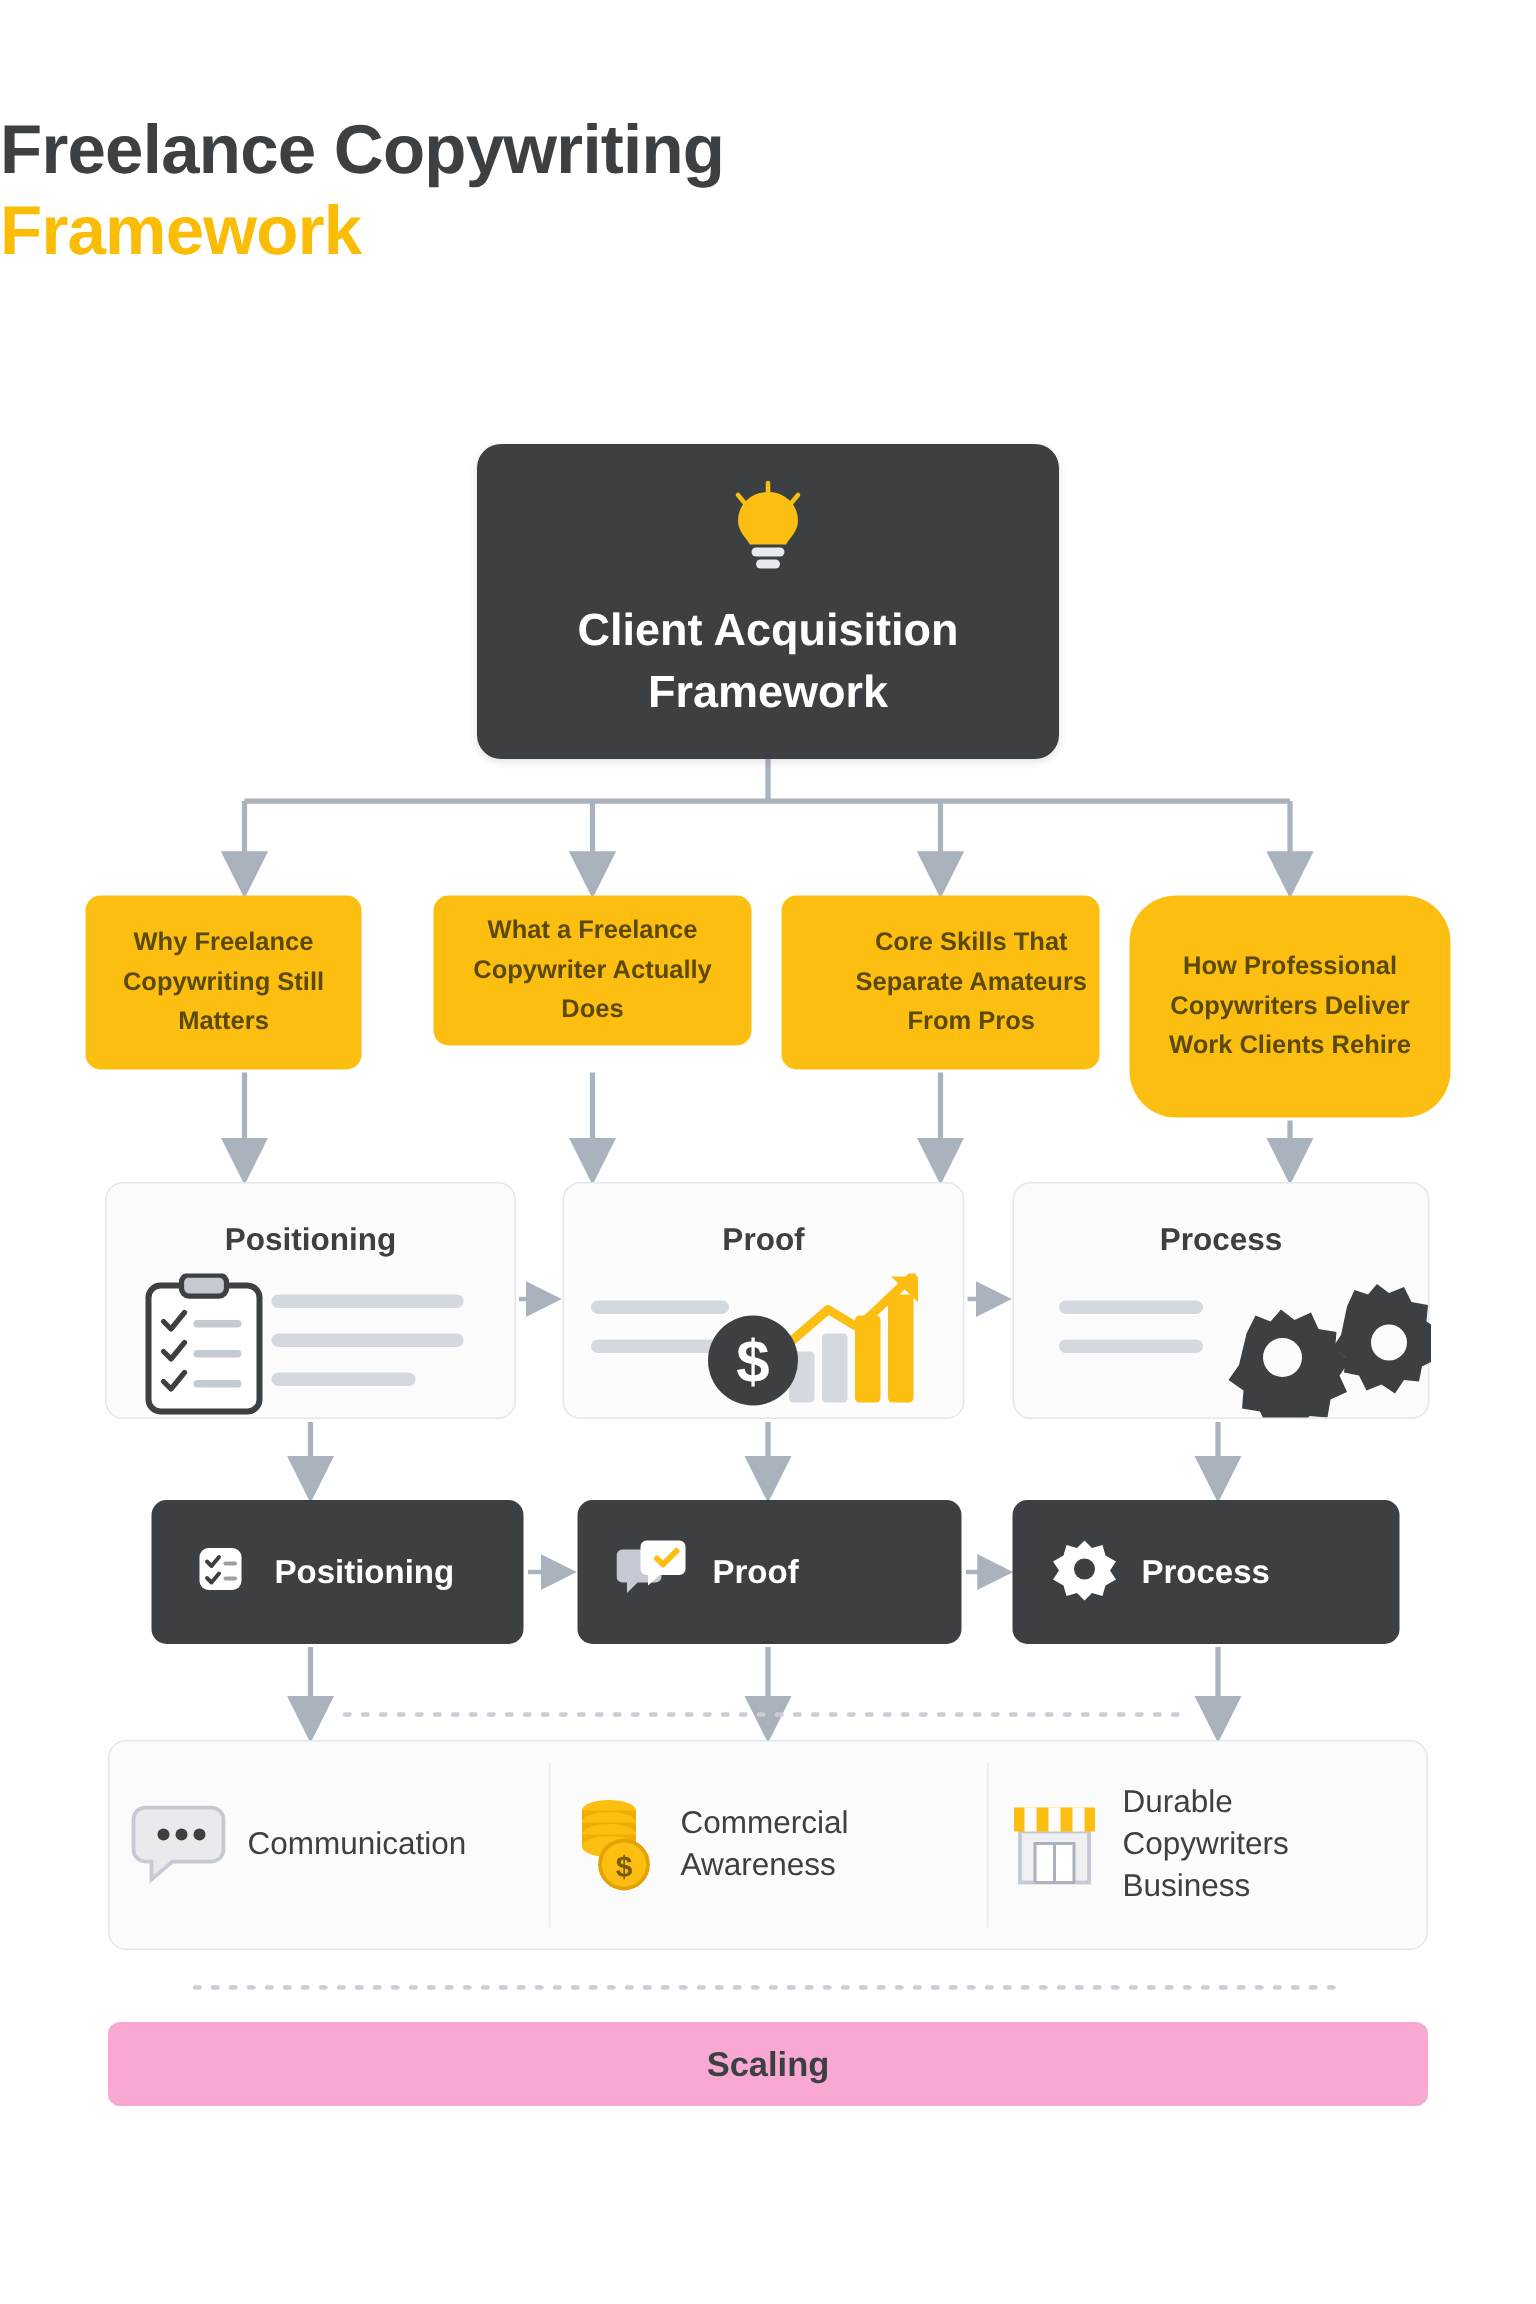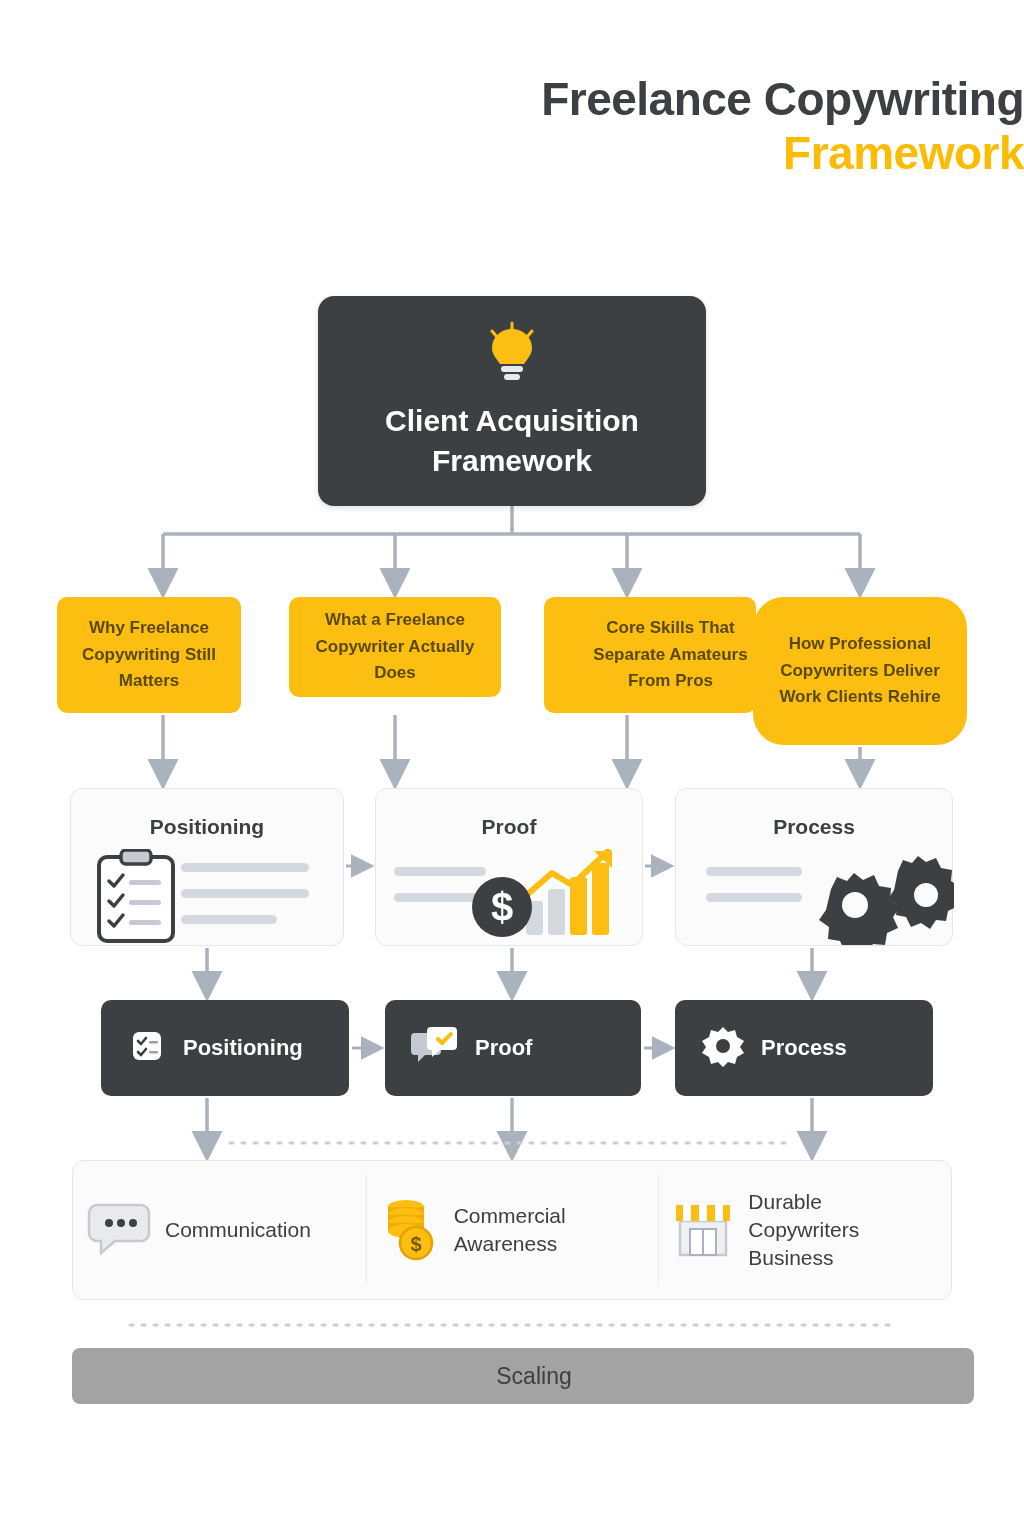"Freelance Copywriting" .title-wrap { text-align: right -> left }
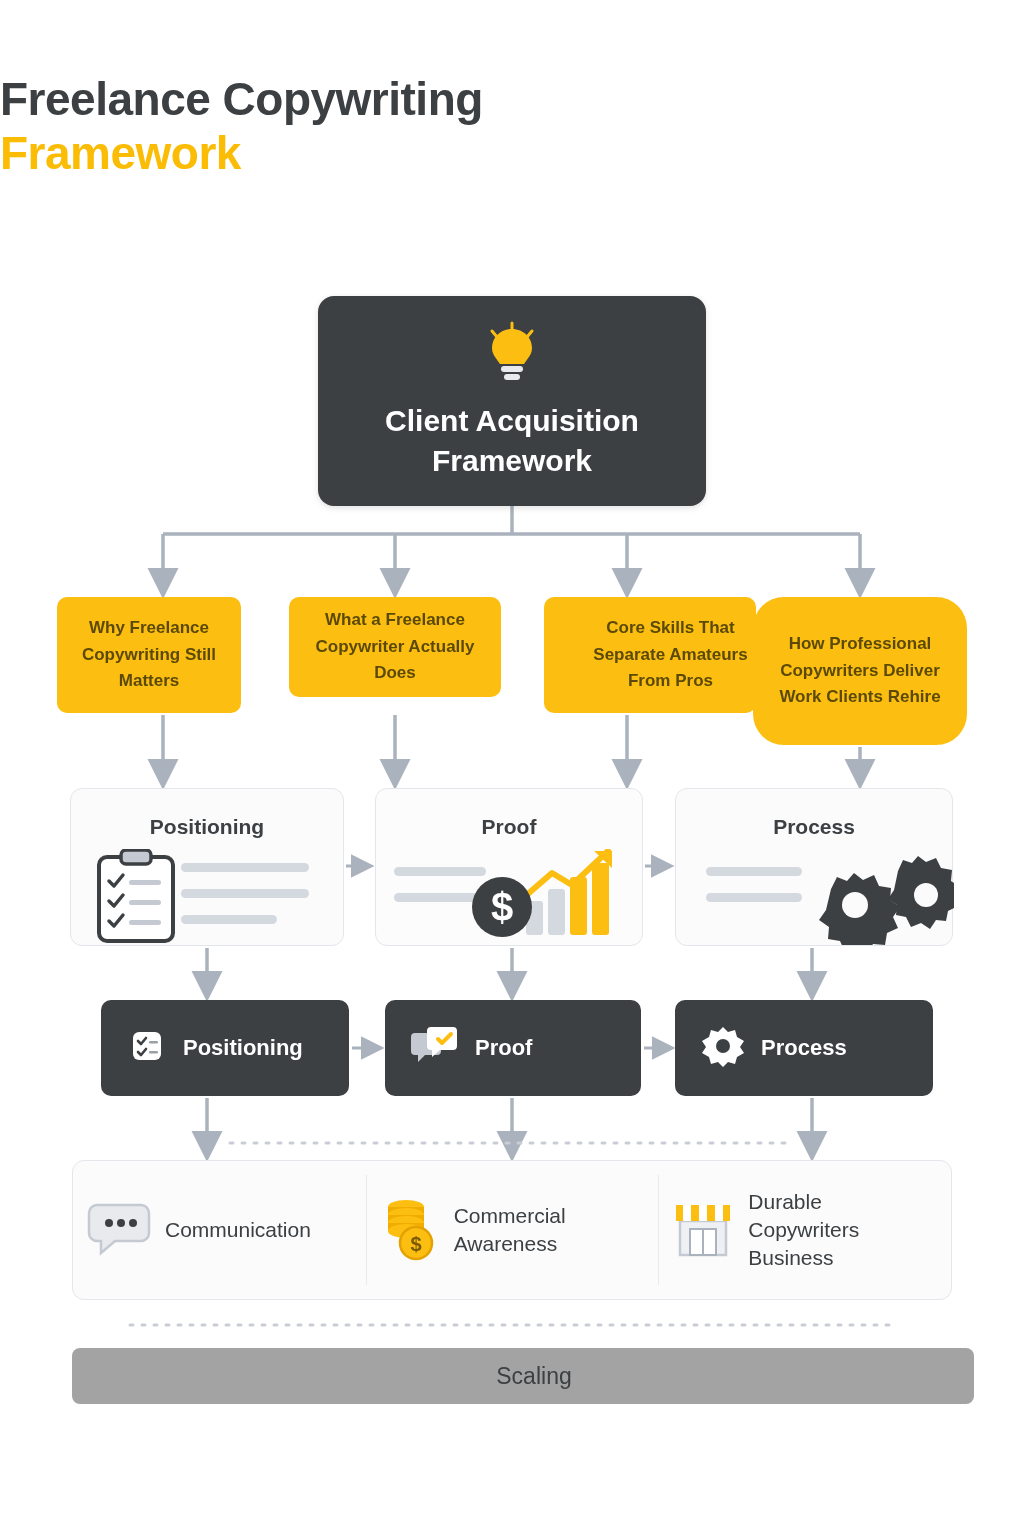"Core Skills That Separate Amateurs" .pillar.p3 { left: 544px -> 521px }
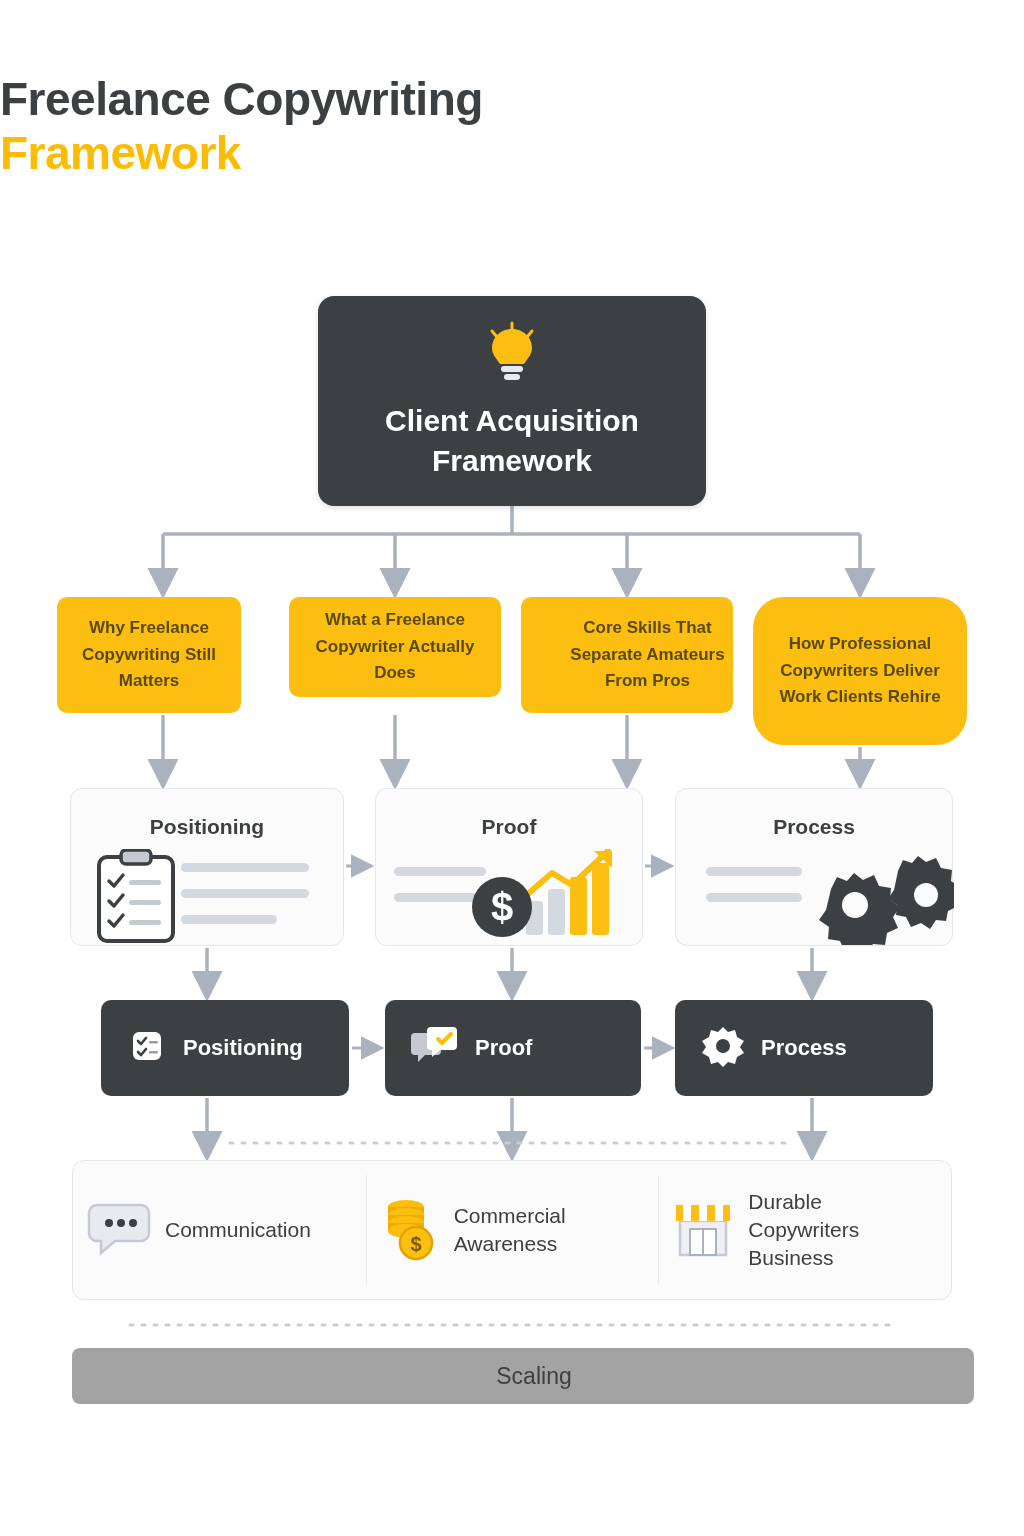"Scaling" .scaling-bar { background: #a3a3a3 -> #f9a8d4; font-weight: normal -> bold; padding-left: 22px -> none }
